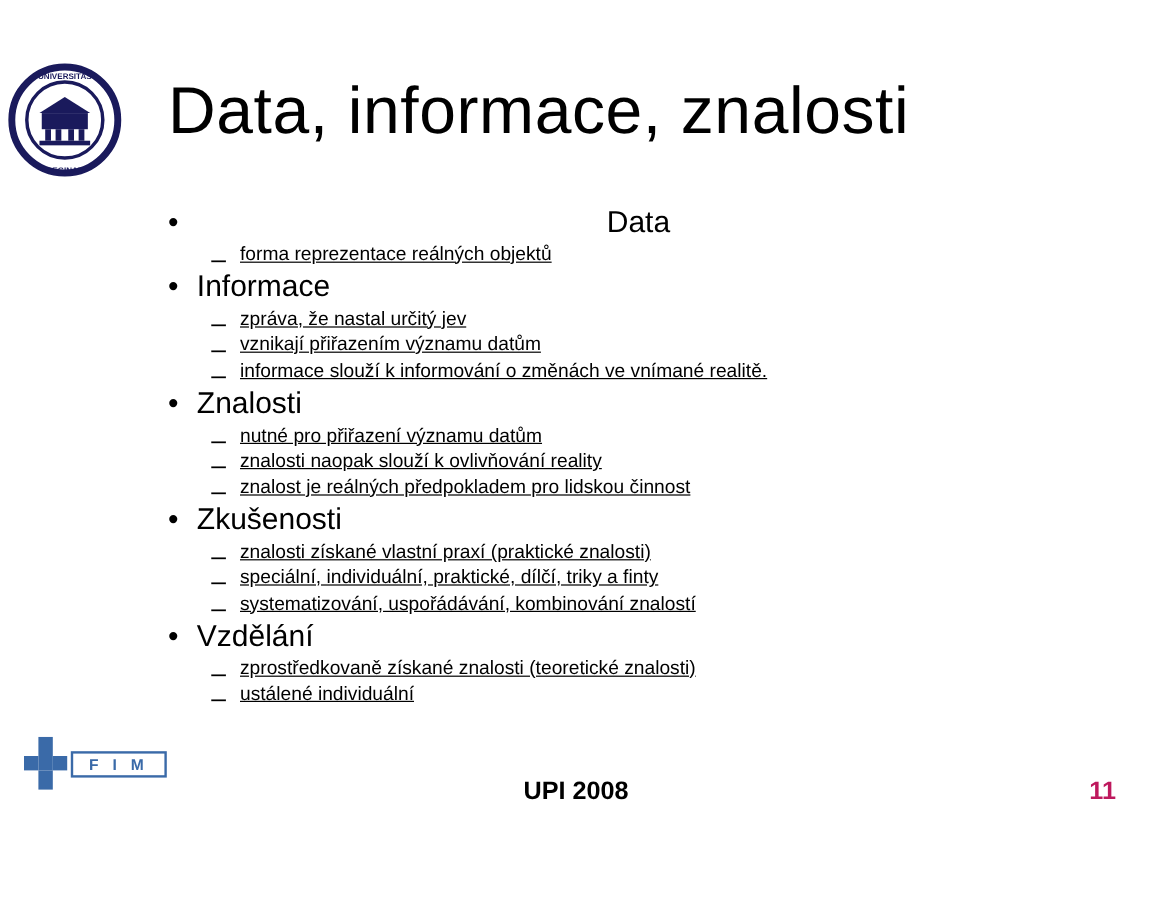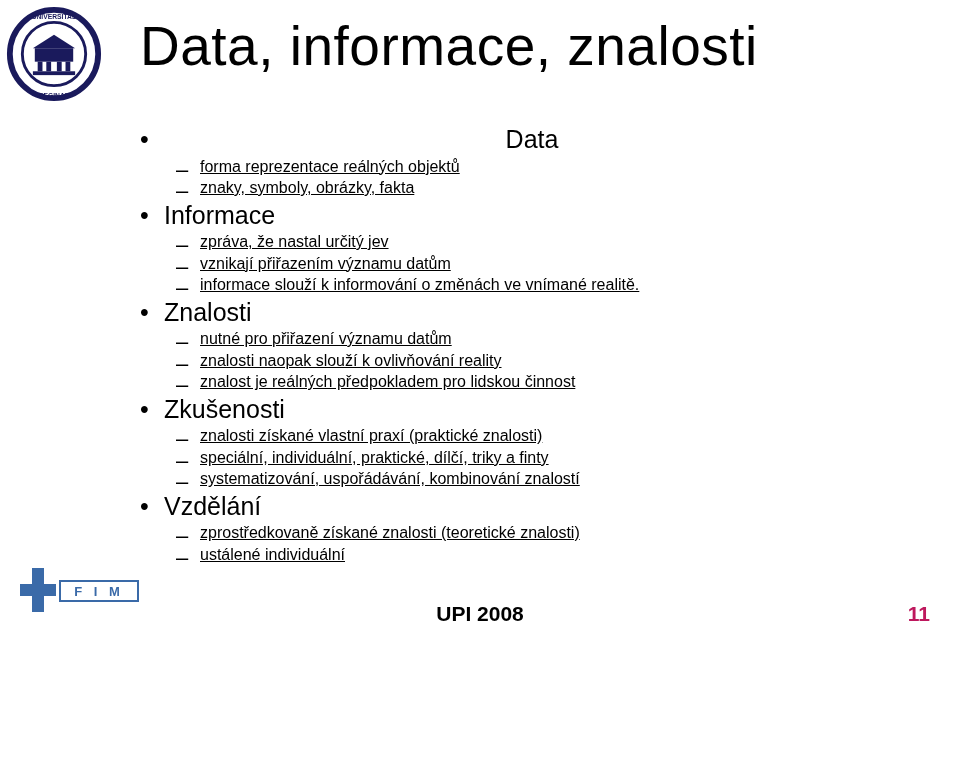"Data, informace, znalosti" .slide { margin-top: none -> 46px }
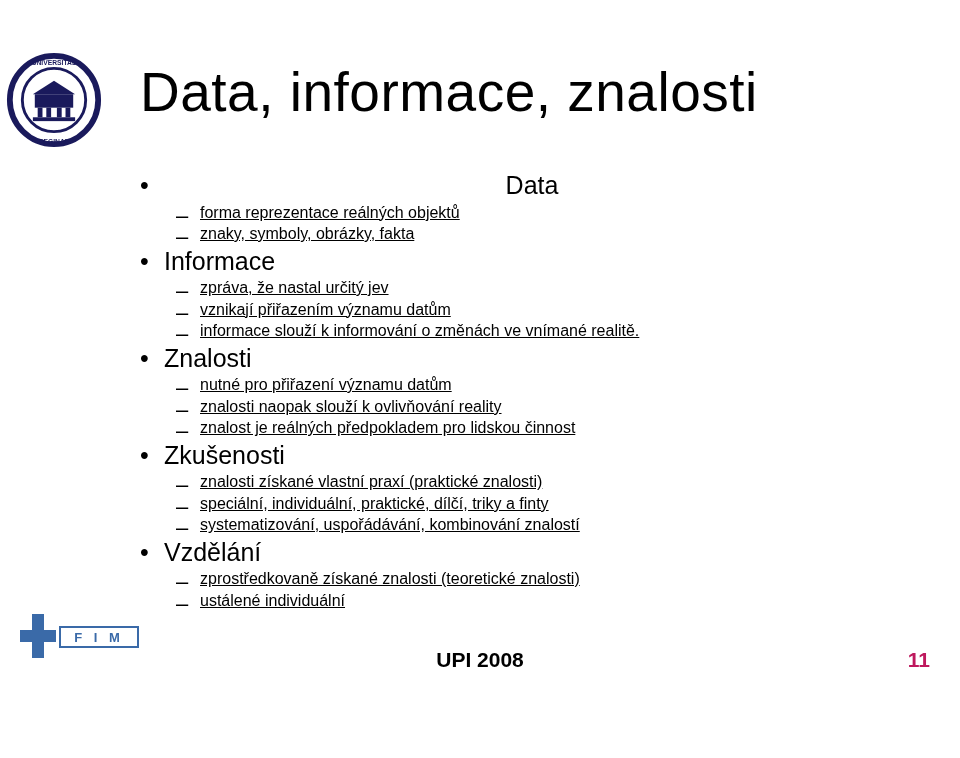"znaky, symboly, obrázky, fakta" li.level2 { html: <li>znaky, symboly, obrázky, fakta</li> -> none }
